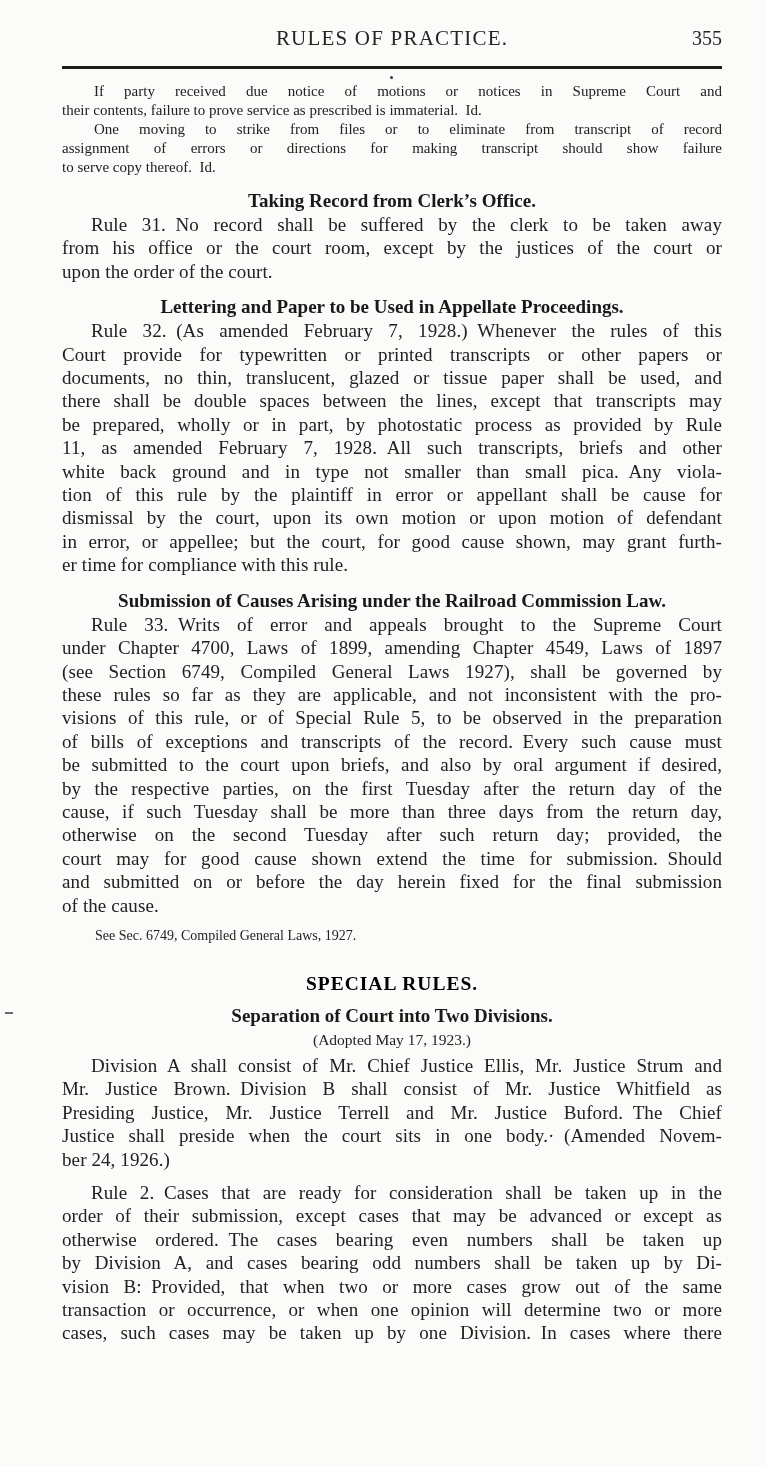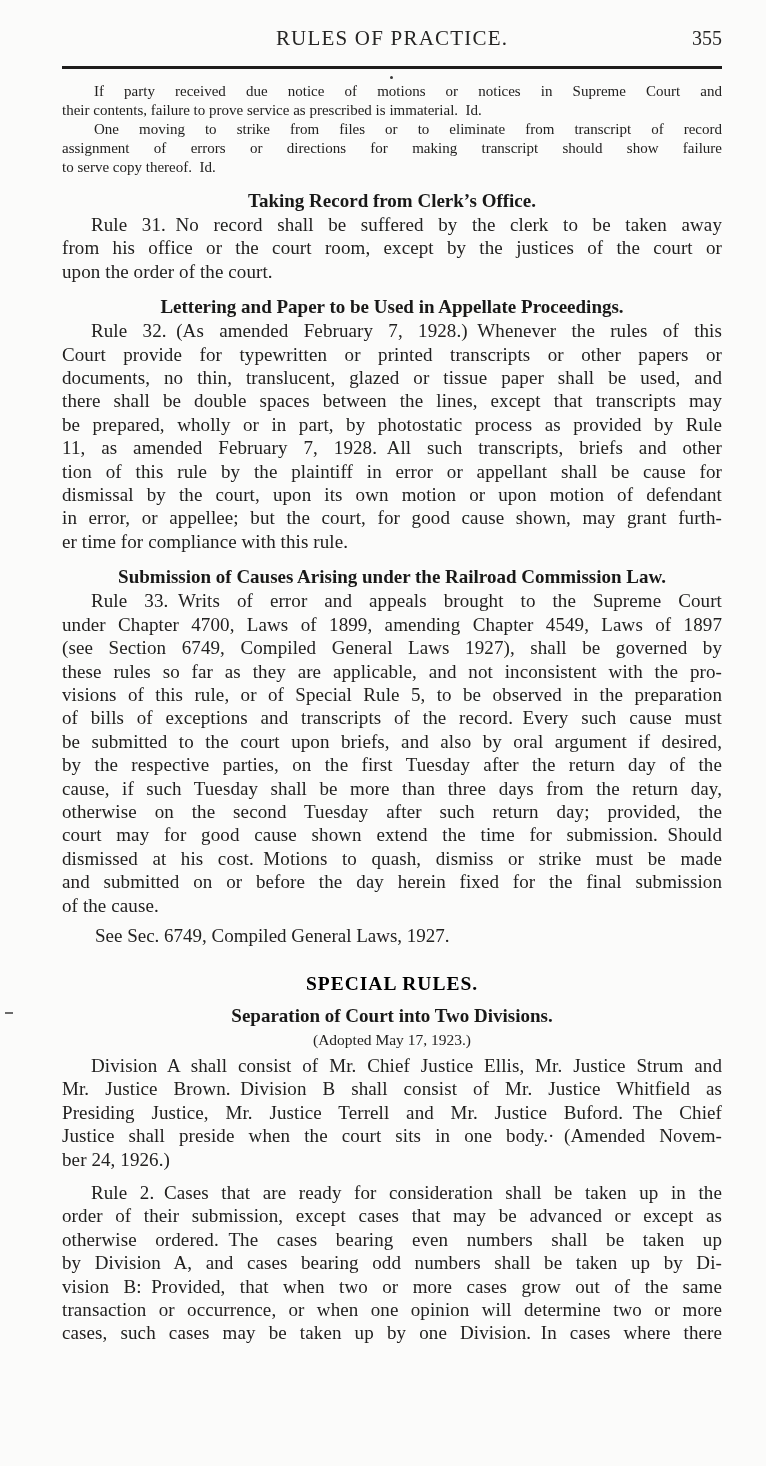"white back ground and in" div.line { html: none -> <div>white back ground and in type not smaller than small pica. Any viola-</div> }
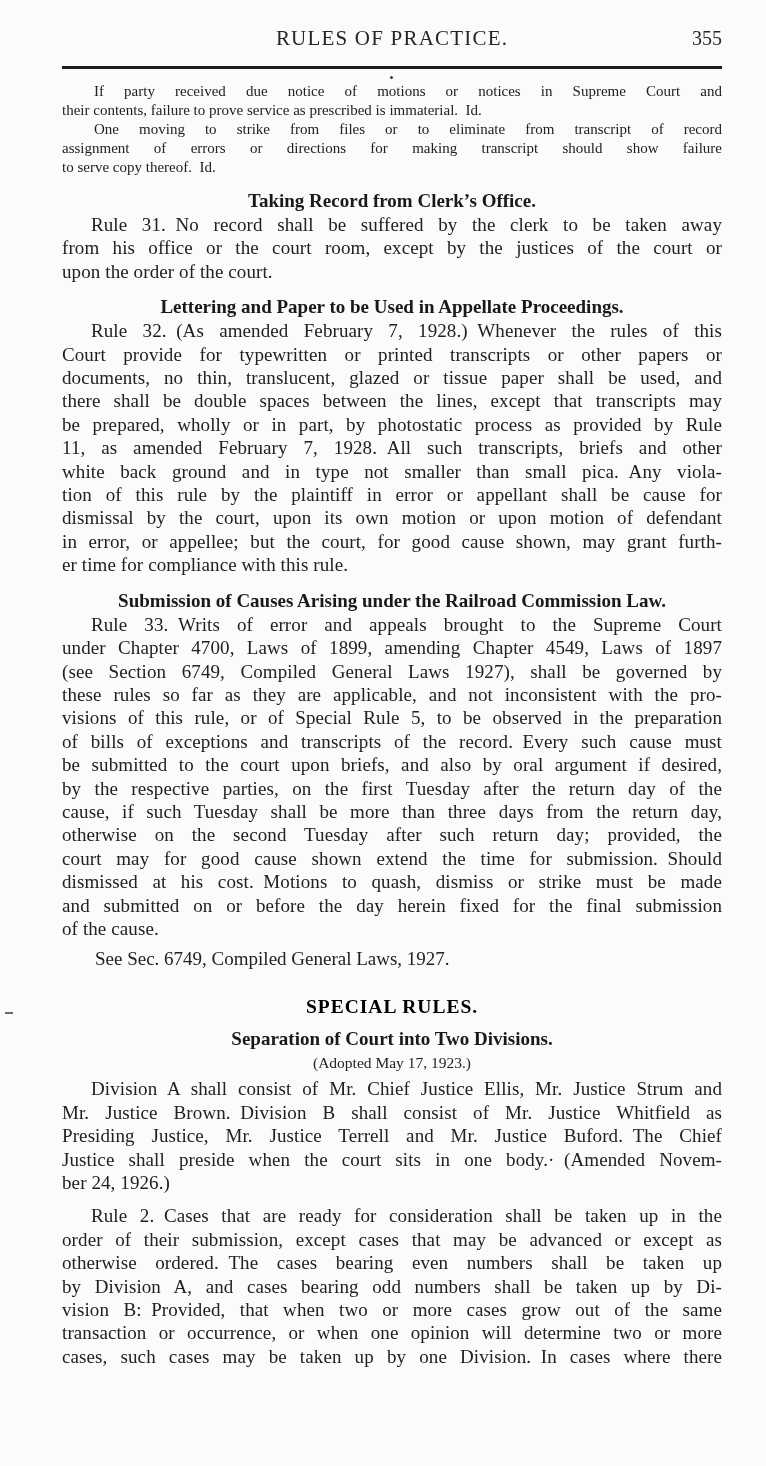"dismissed at his cost. Motions" div.line { html: <div>dismissed at his cost. Motions to quash, dismiss or strike must be made</div> -> none }
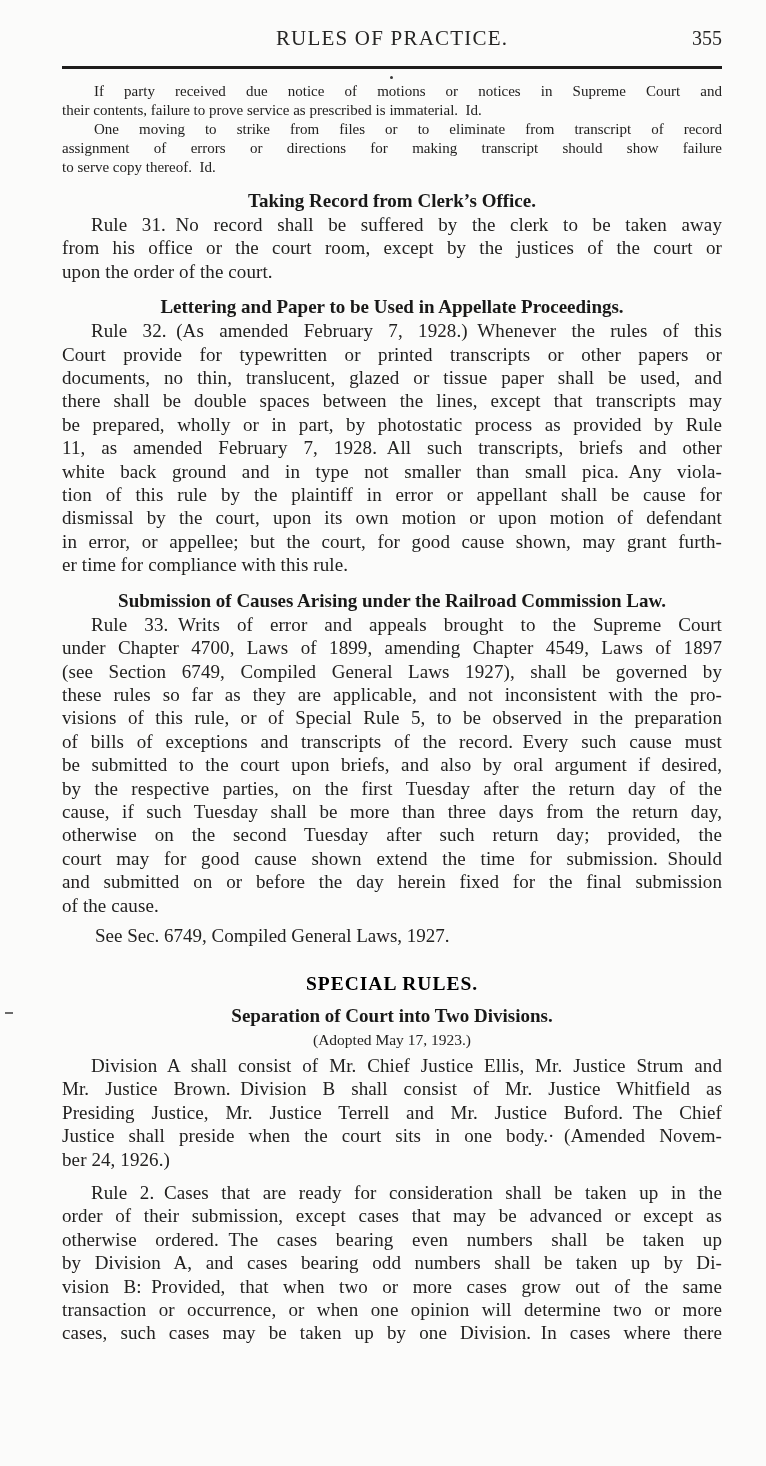"See Sec. 6749, Compiled General" .citation { font-size: 19px -> 14px }
